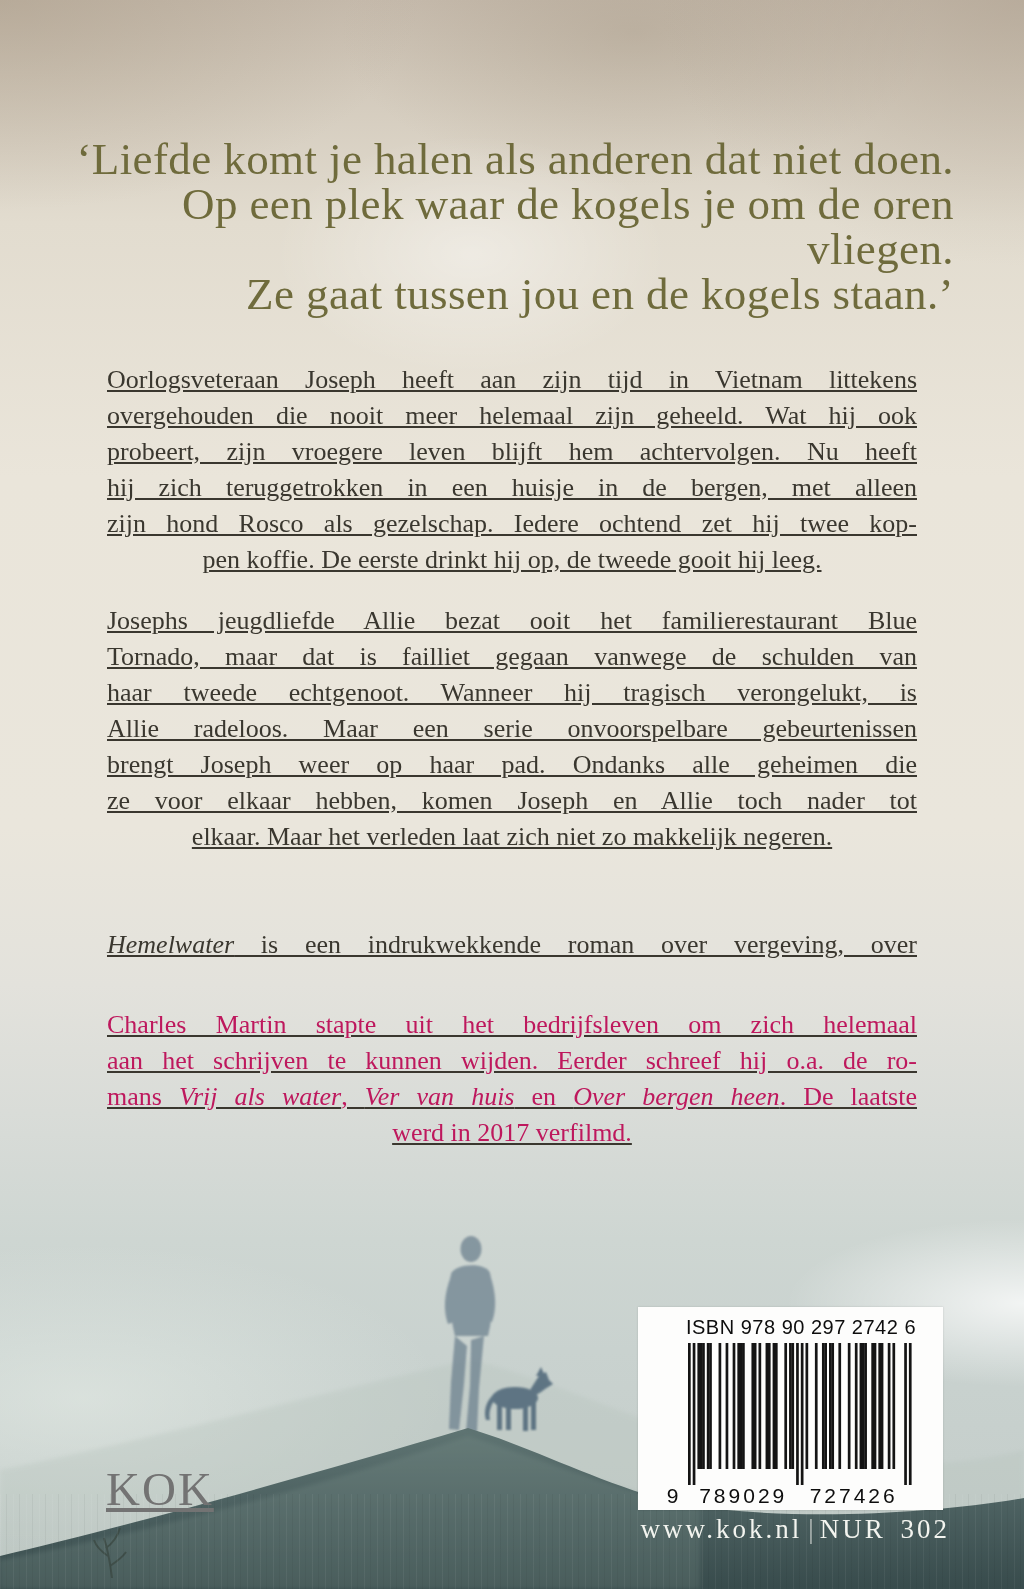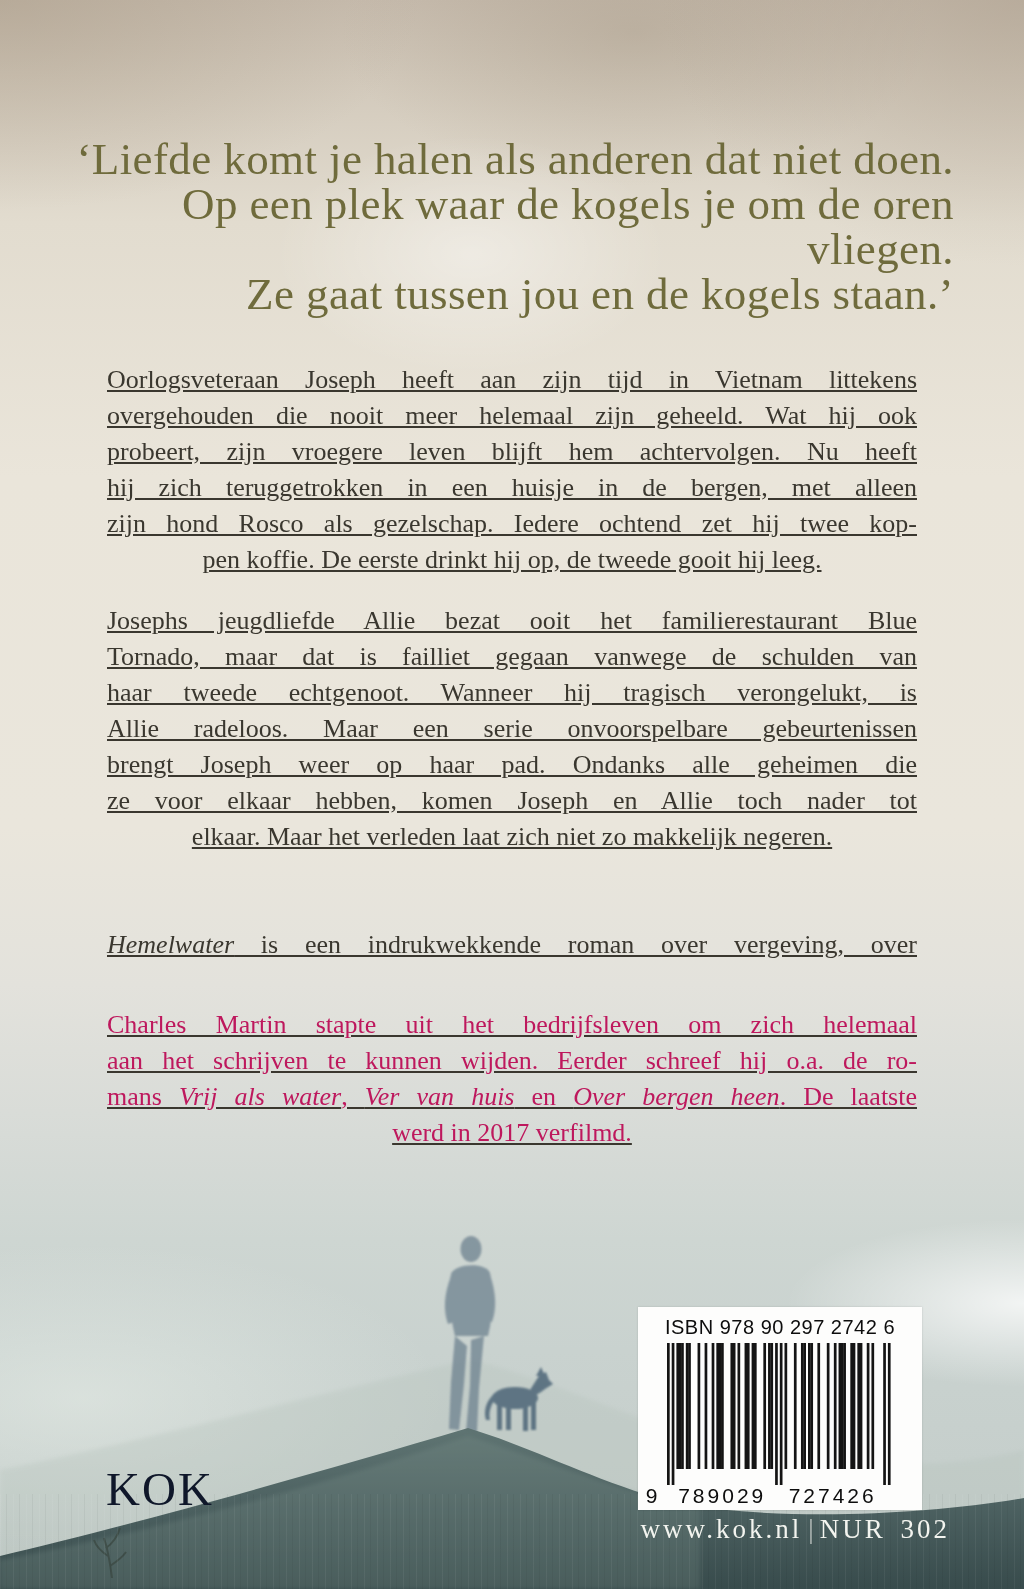"ISBN 978 90 297 2742" .isbn-box { padding-left: none -> 21px }
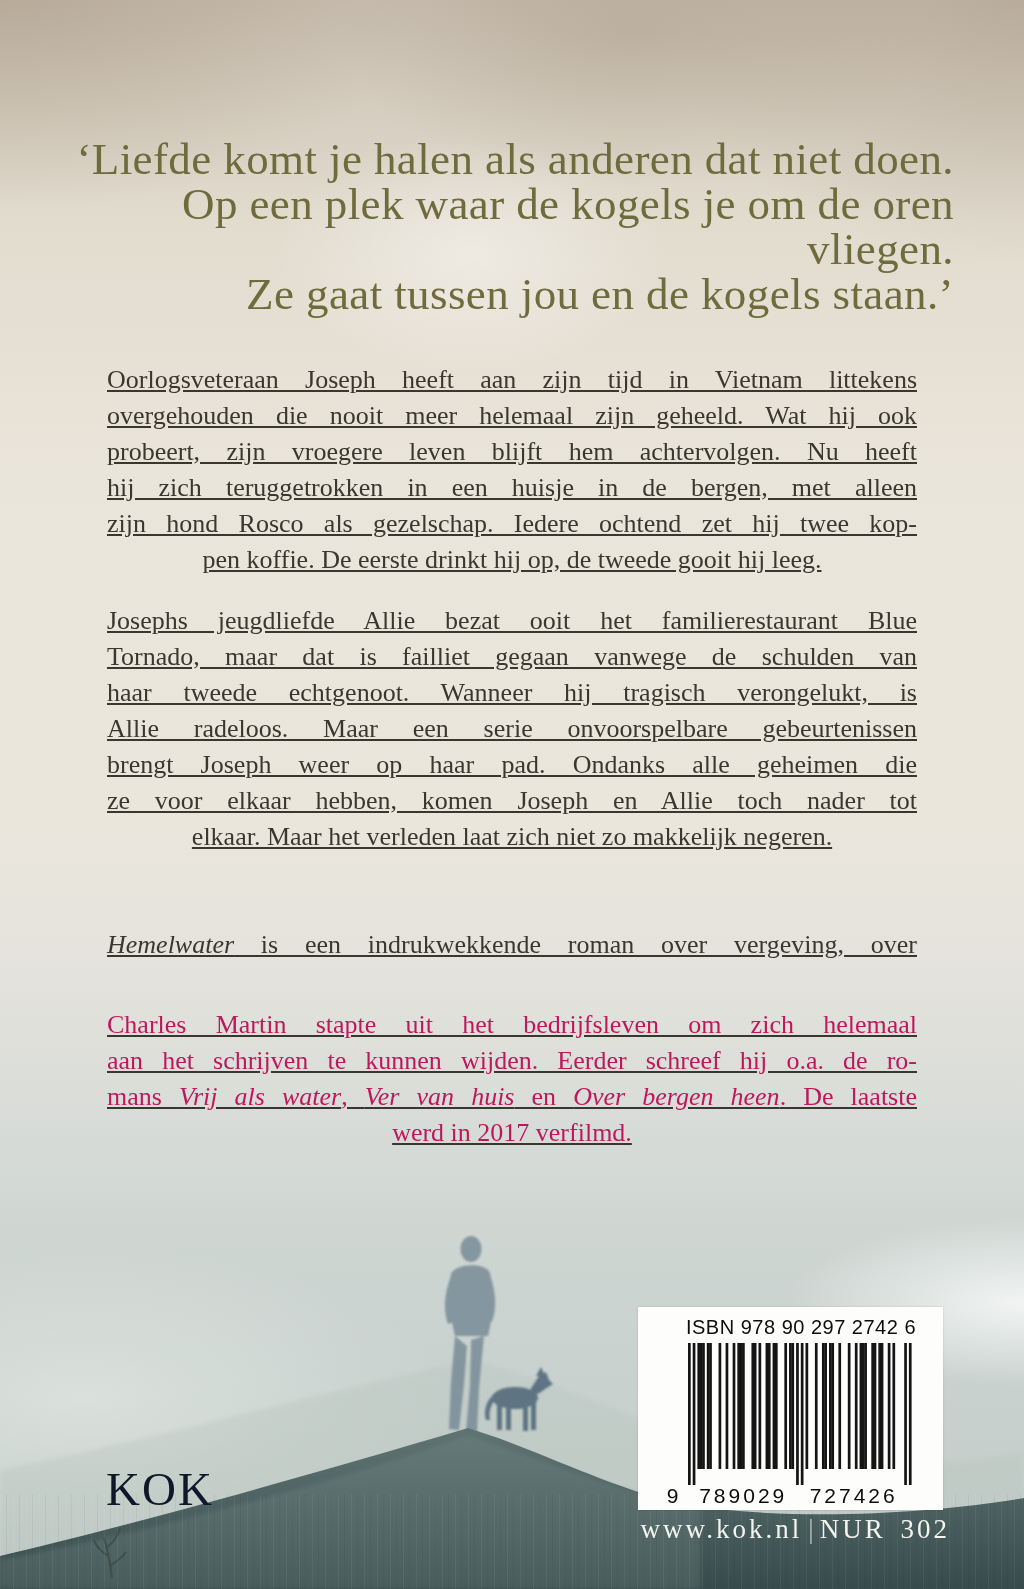"KOK" div.kok { color: #0f172a -> #737373; text-decoration: none -> underline }
